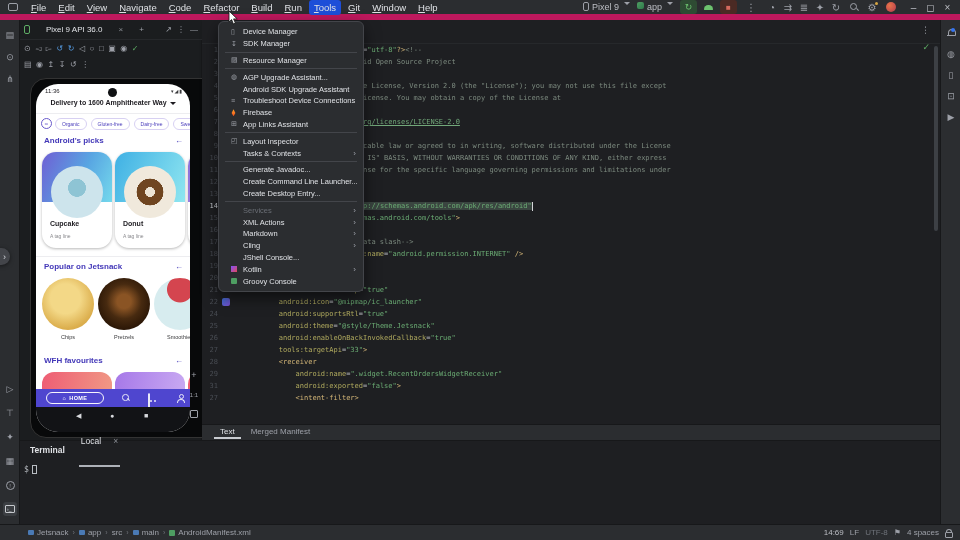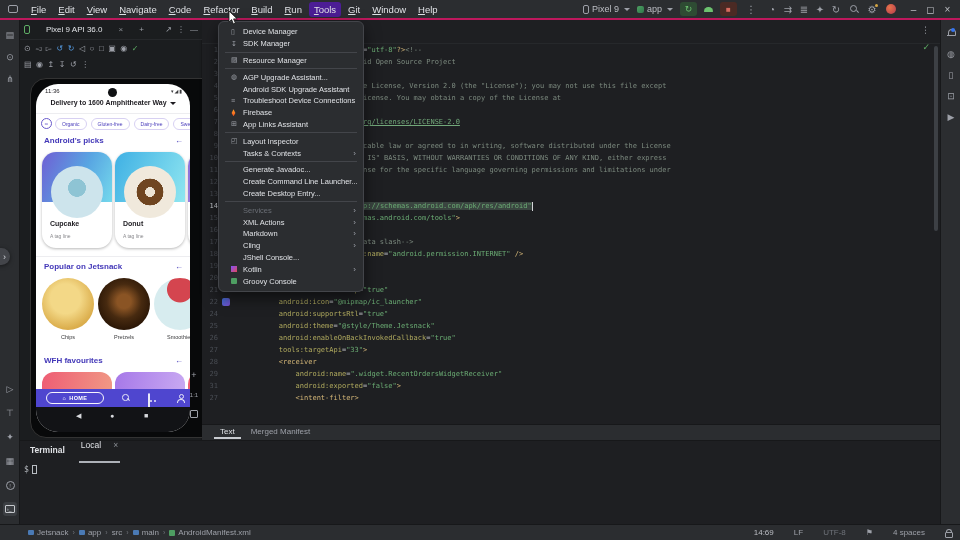"File" #menubar { border-bottom: 2px solid #be185d -> 6px solid #be185d }
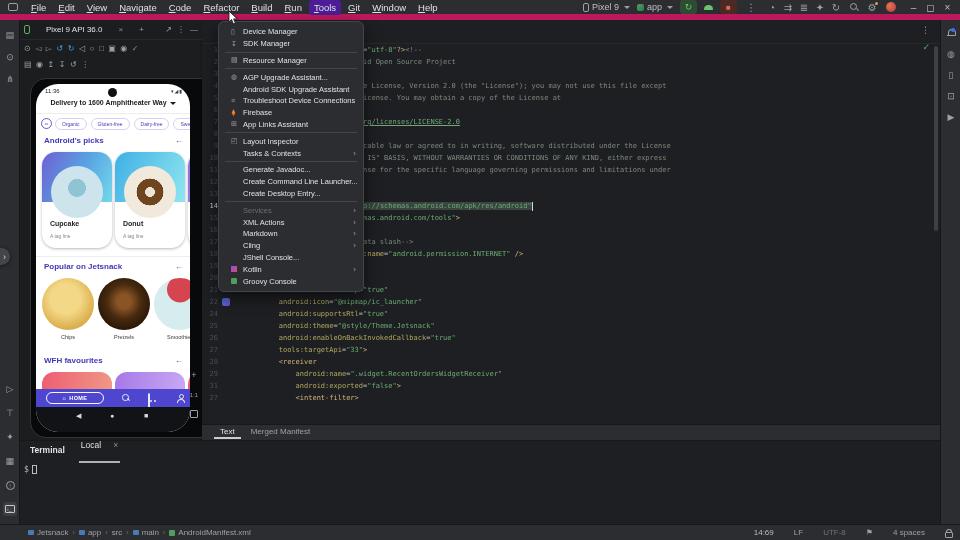"Tools" .menu-item.active { background: #4c1d95 -> #1d4ed8 }
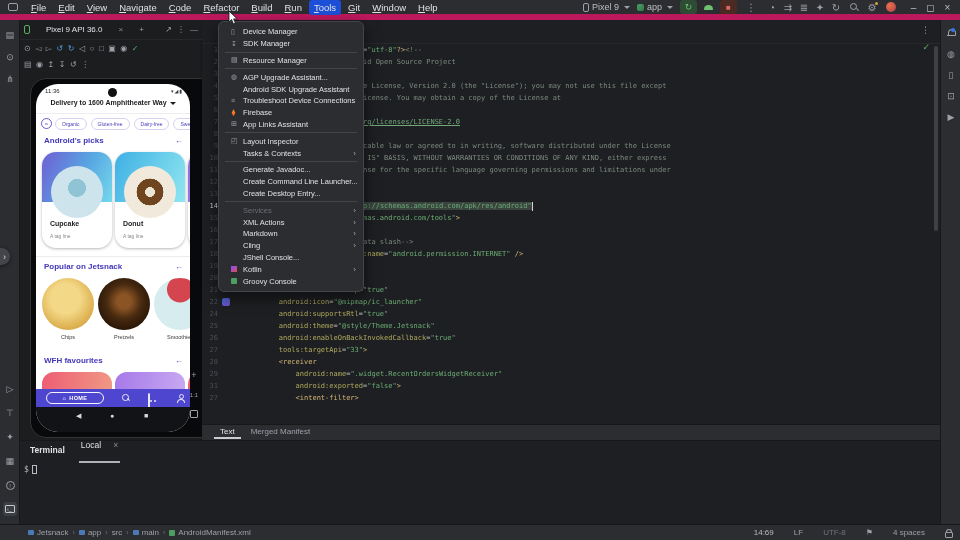"Pixel 9" .tb-group { align-items: center -> none }
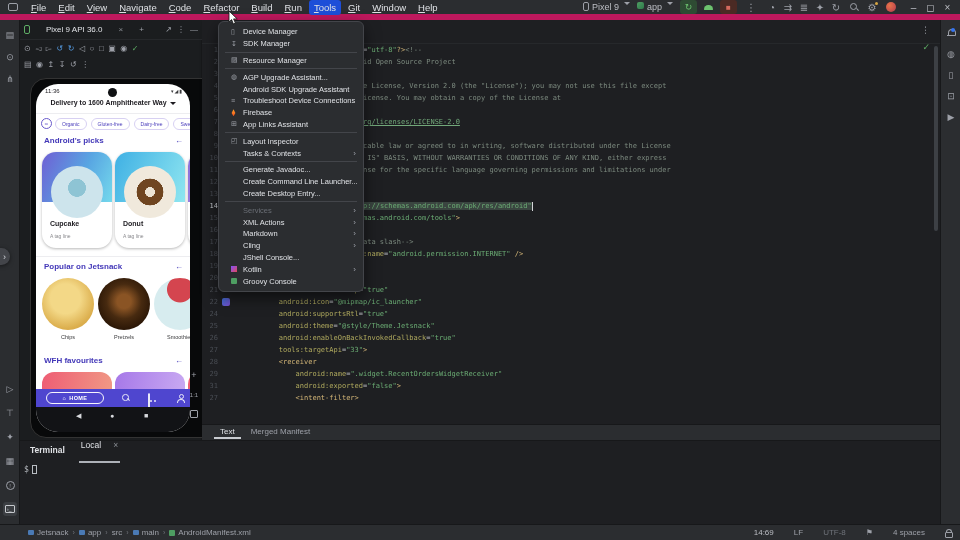"Local" .termtab { padding: 2px 2px 11px -> 2px 2px 19px }
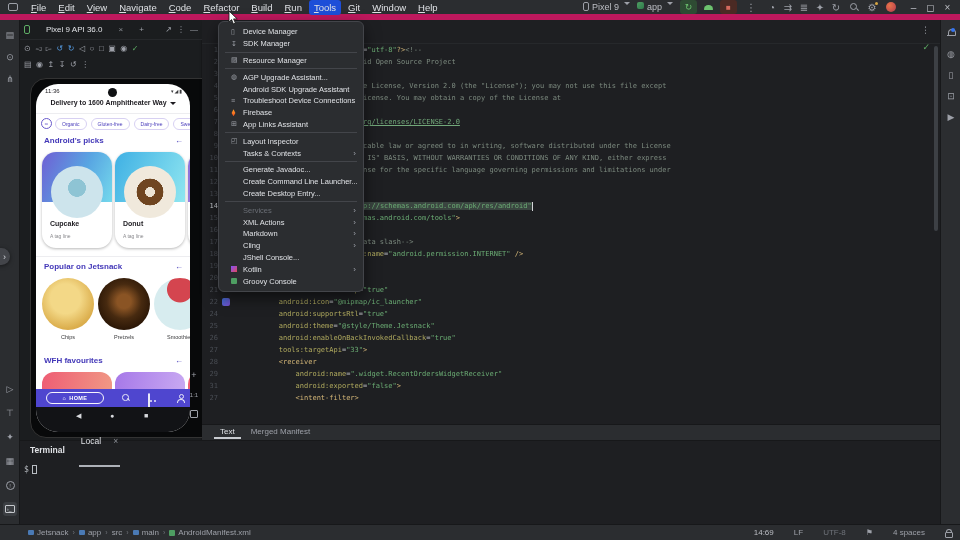"14:69" #sb-right { gap: 20px -> 6px }
